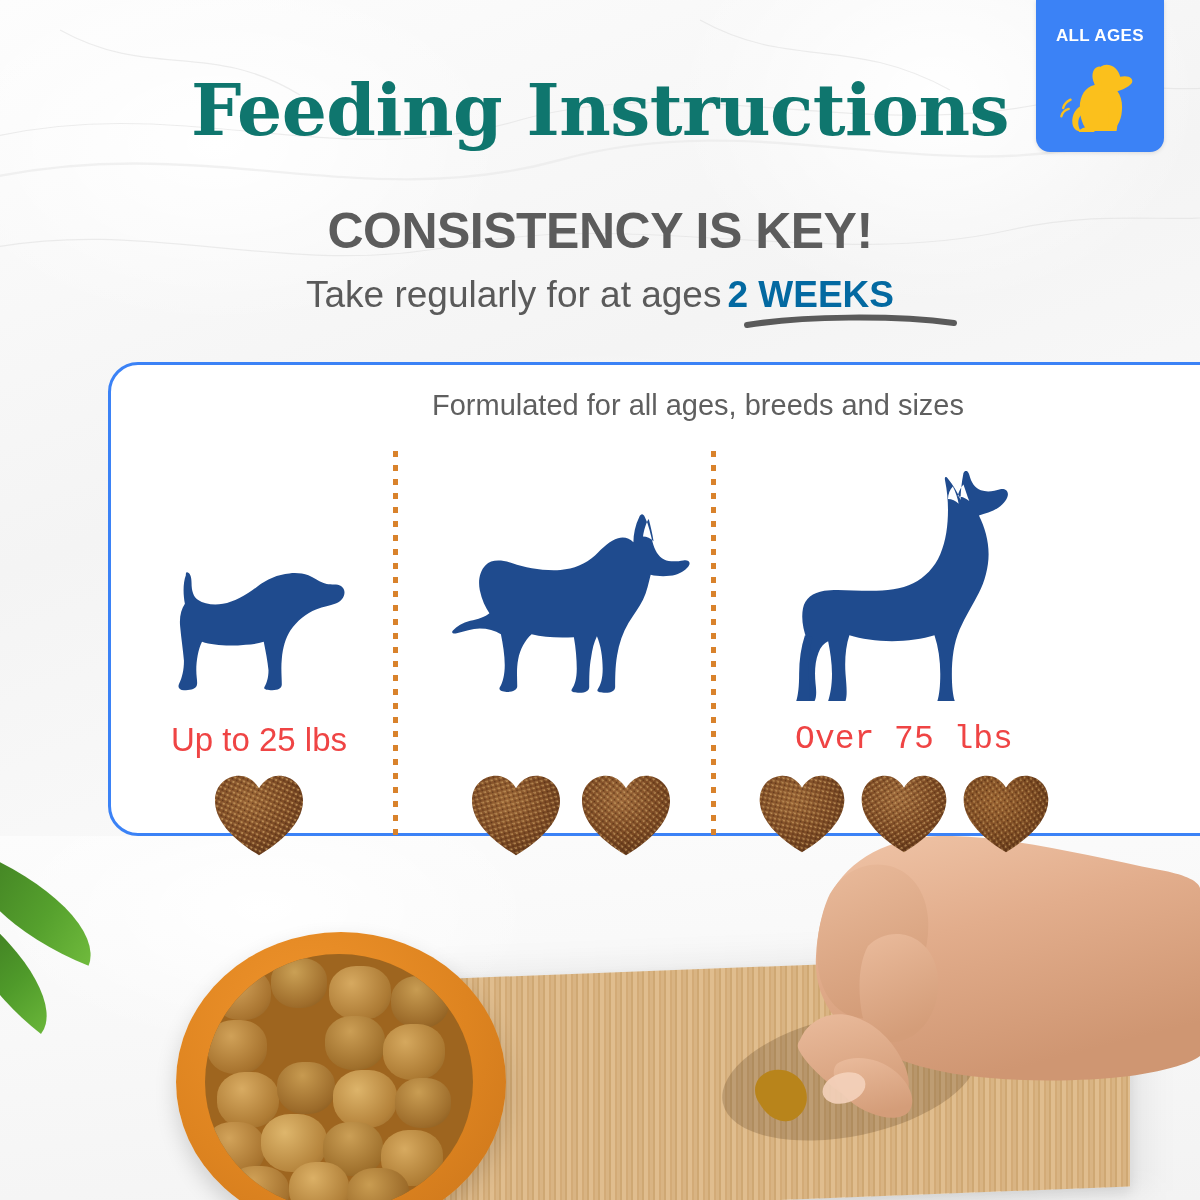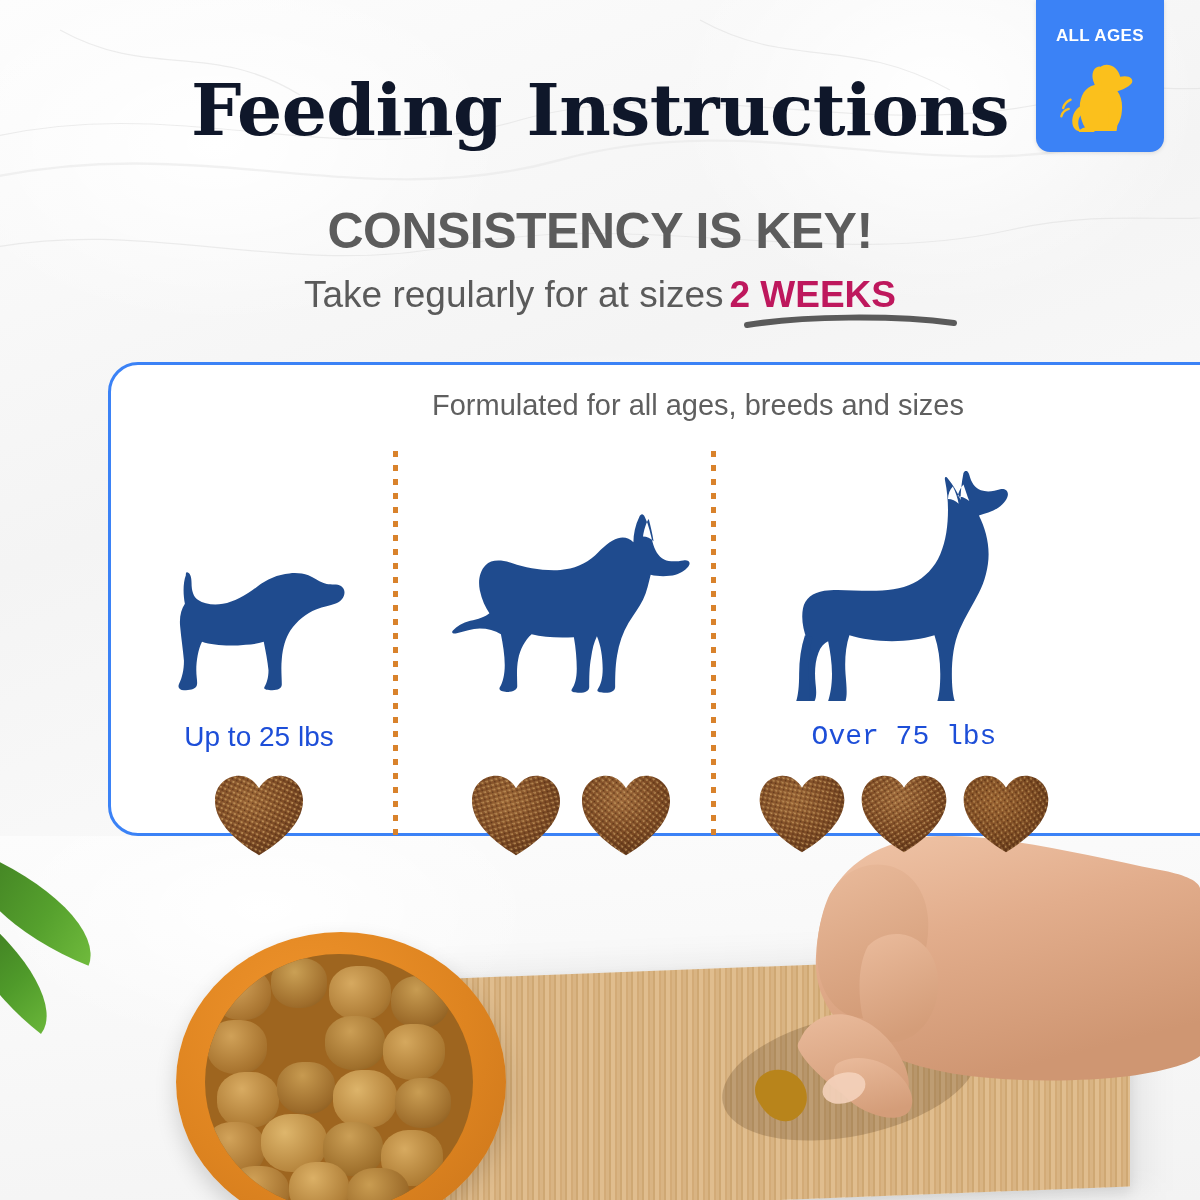"Feeding Instructions" #title { color: #0f172a -> #0f766e }
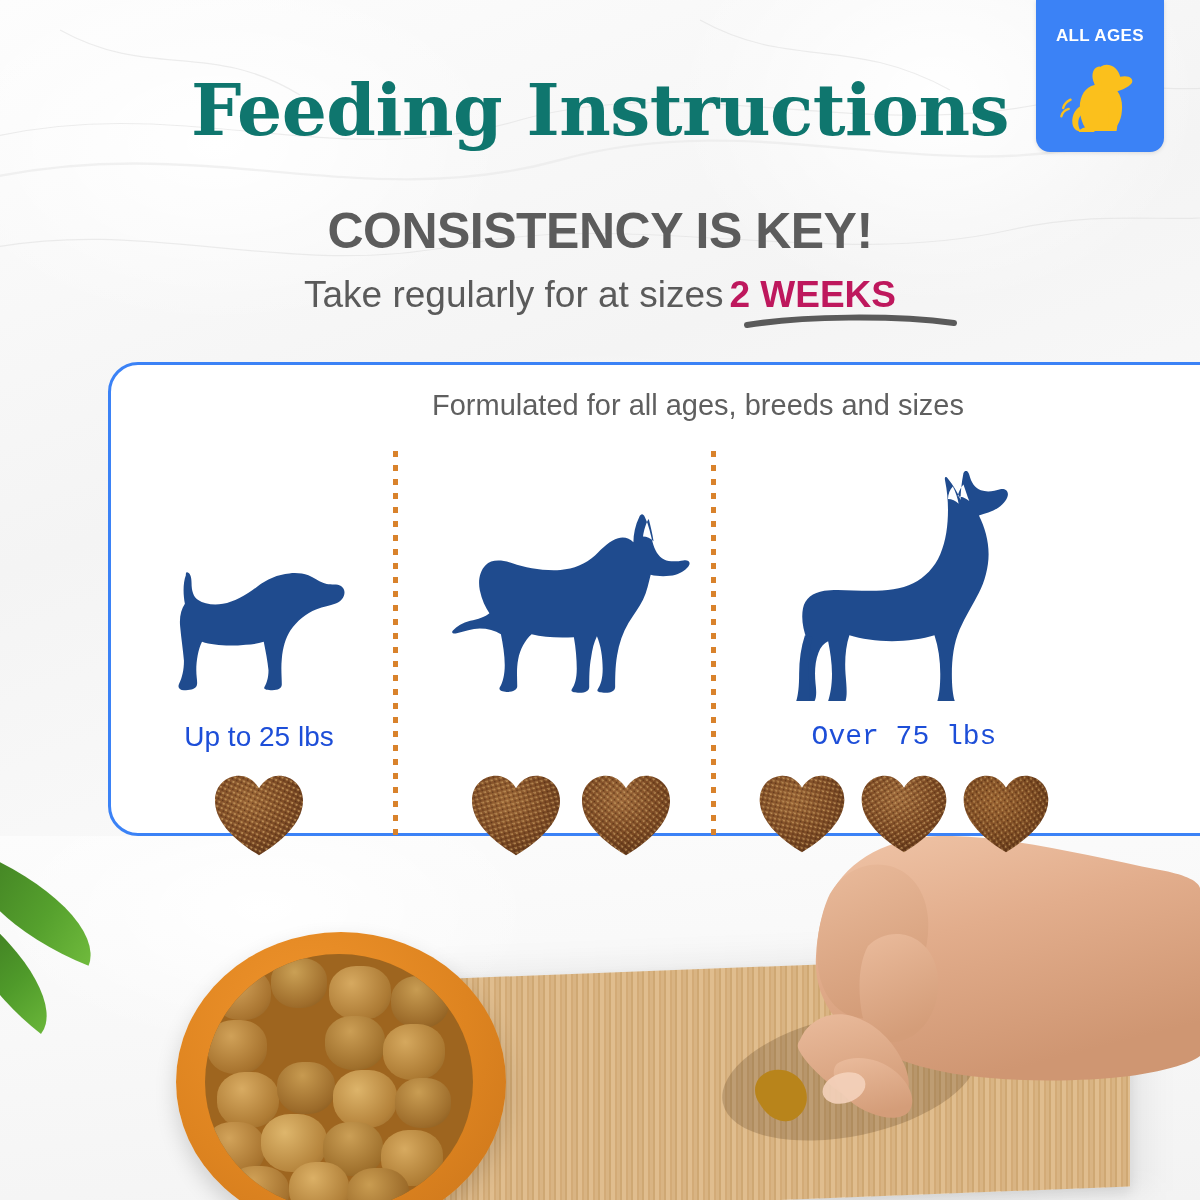"Take regularly for at sizes" span { text: sizes -> ages }
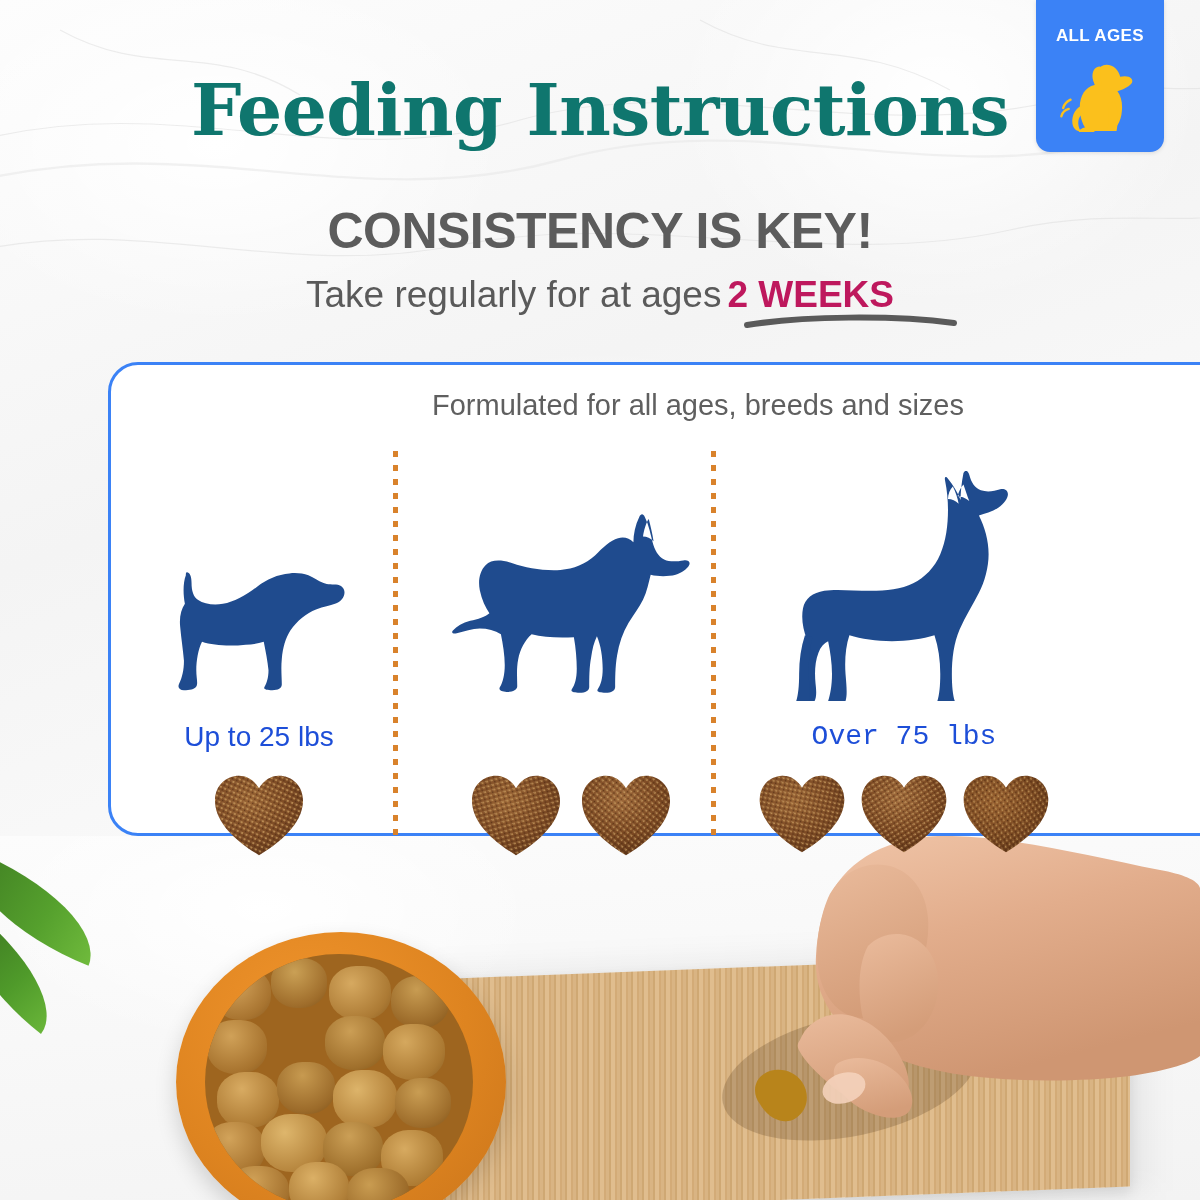"2 WEEKS" #subline .strongpart { color: #be185d -> #0369a1 }
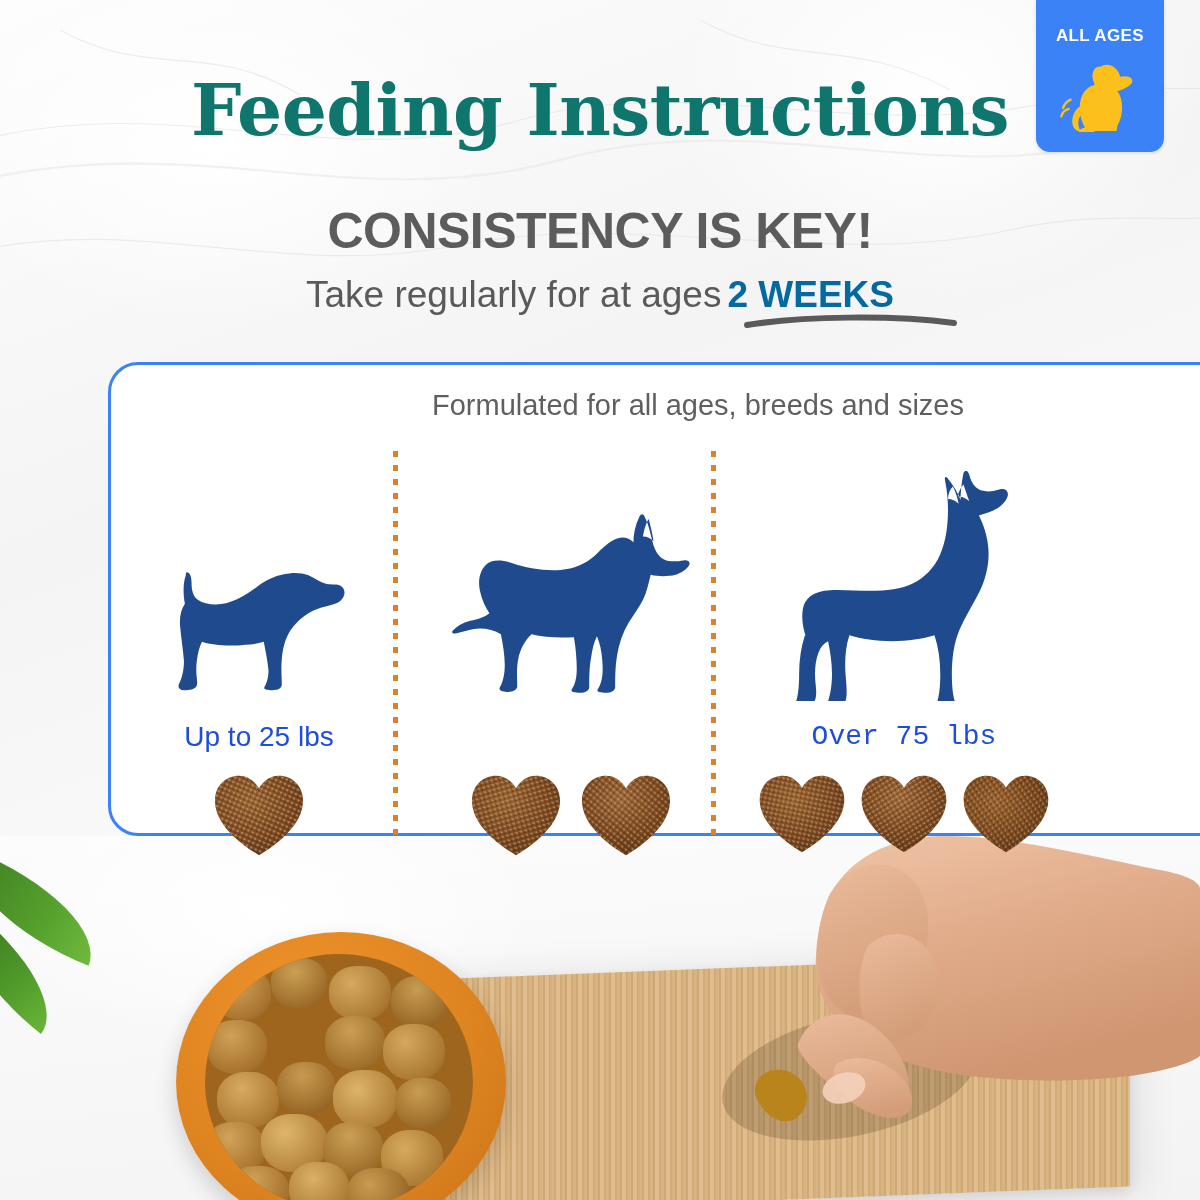"Up to 25 lbs" .col-label { color: #1d4ed8 -> #ef4444; font-size: 28px -> 33px }
